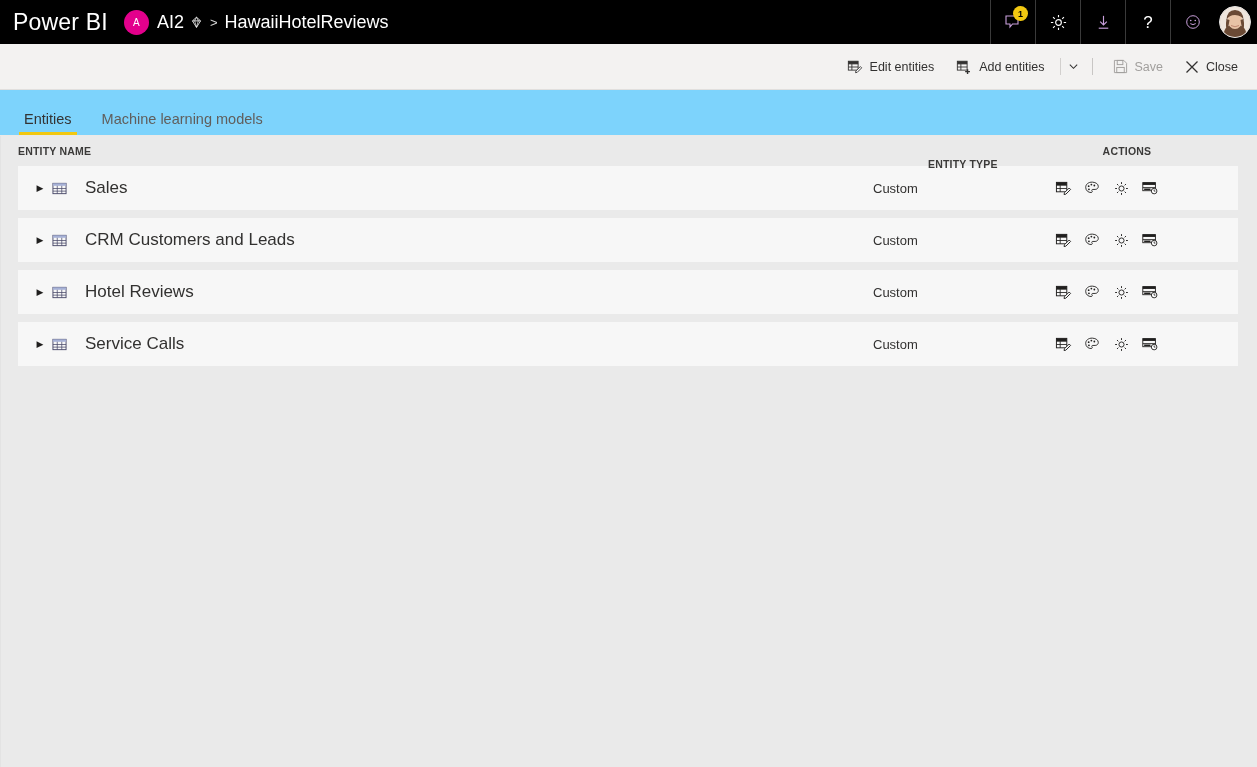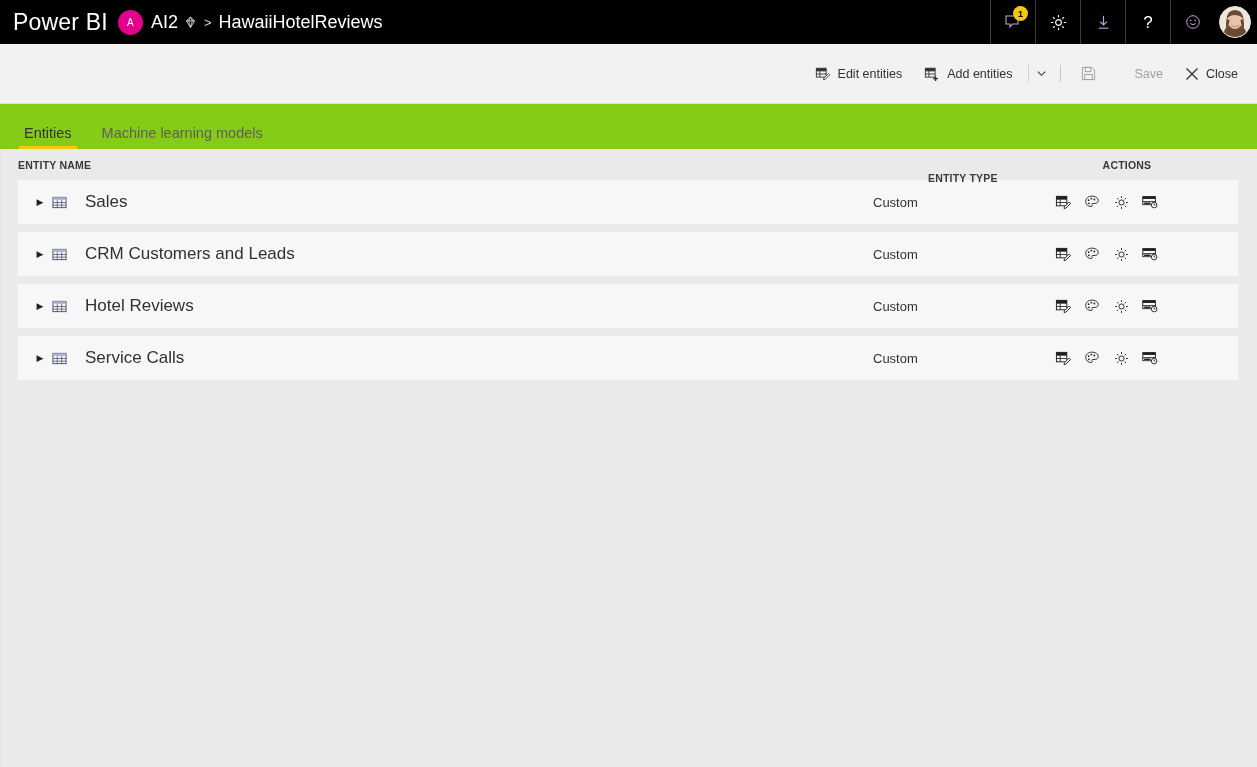"Power BI" #brand { padding-right: 10px -> 16px }
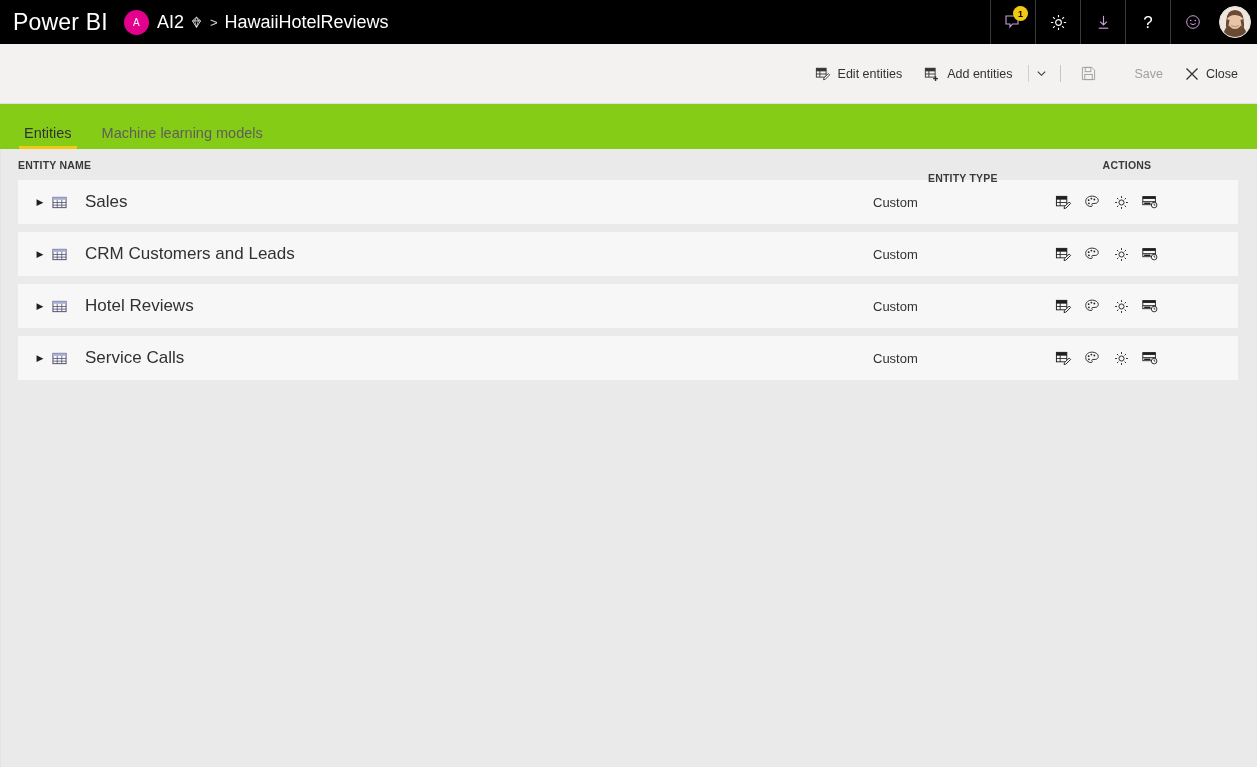"Edit entities" #toolbar { height: 60px -> 46px }
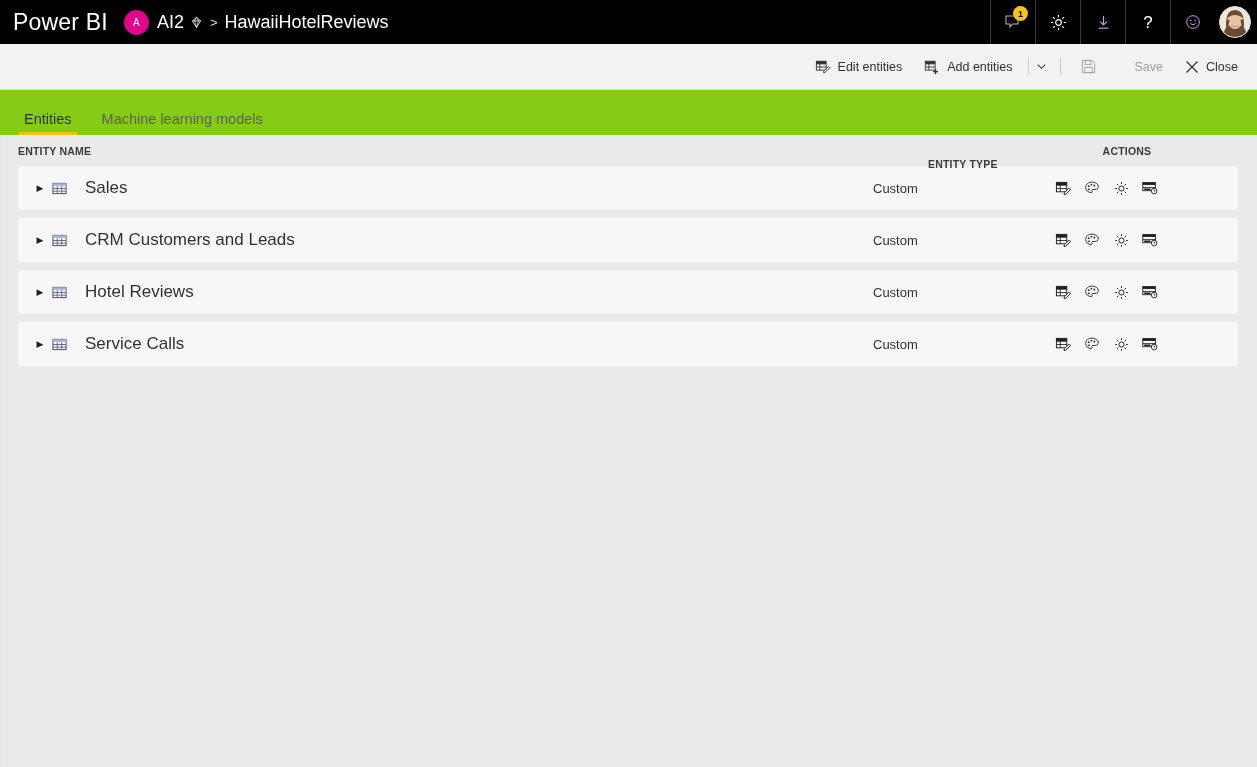"Save" .cmd.disabled { gap: 32px -> none }
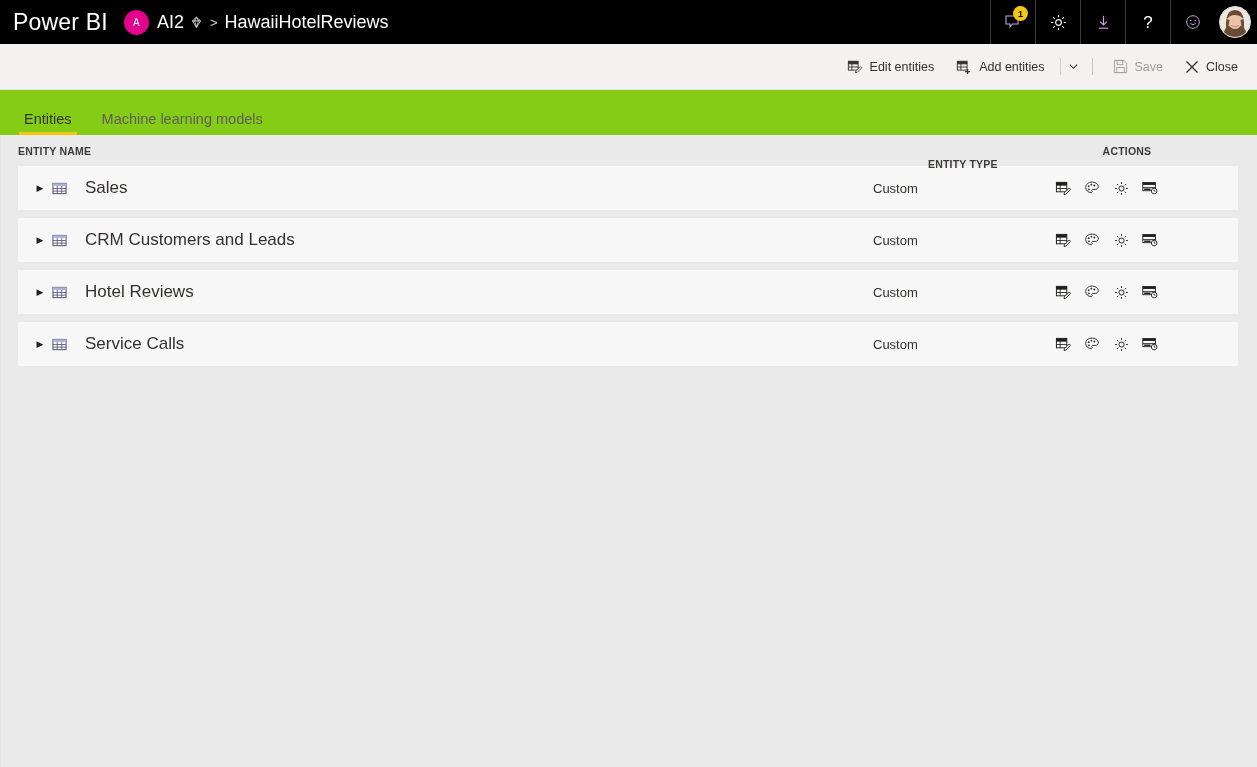"Entities" #tabsrow { background: #84cc16 -> #7dd3fc }
